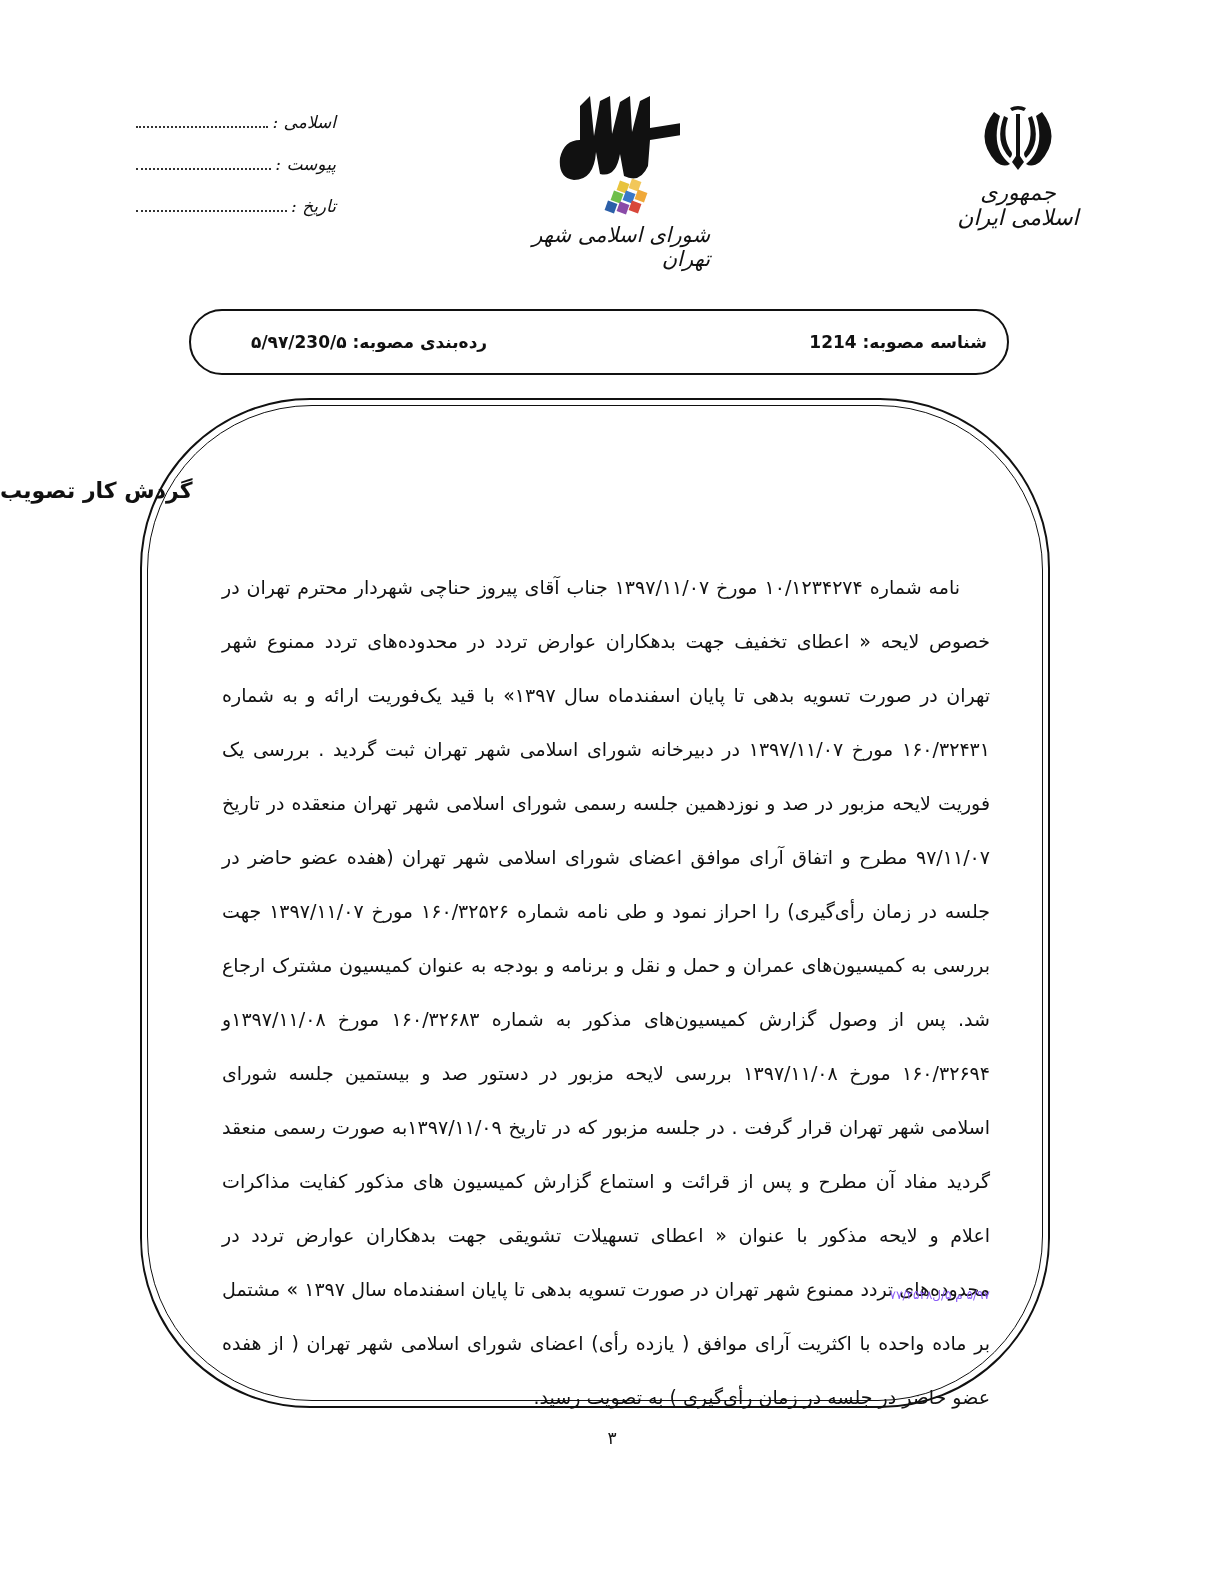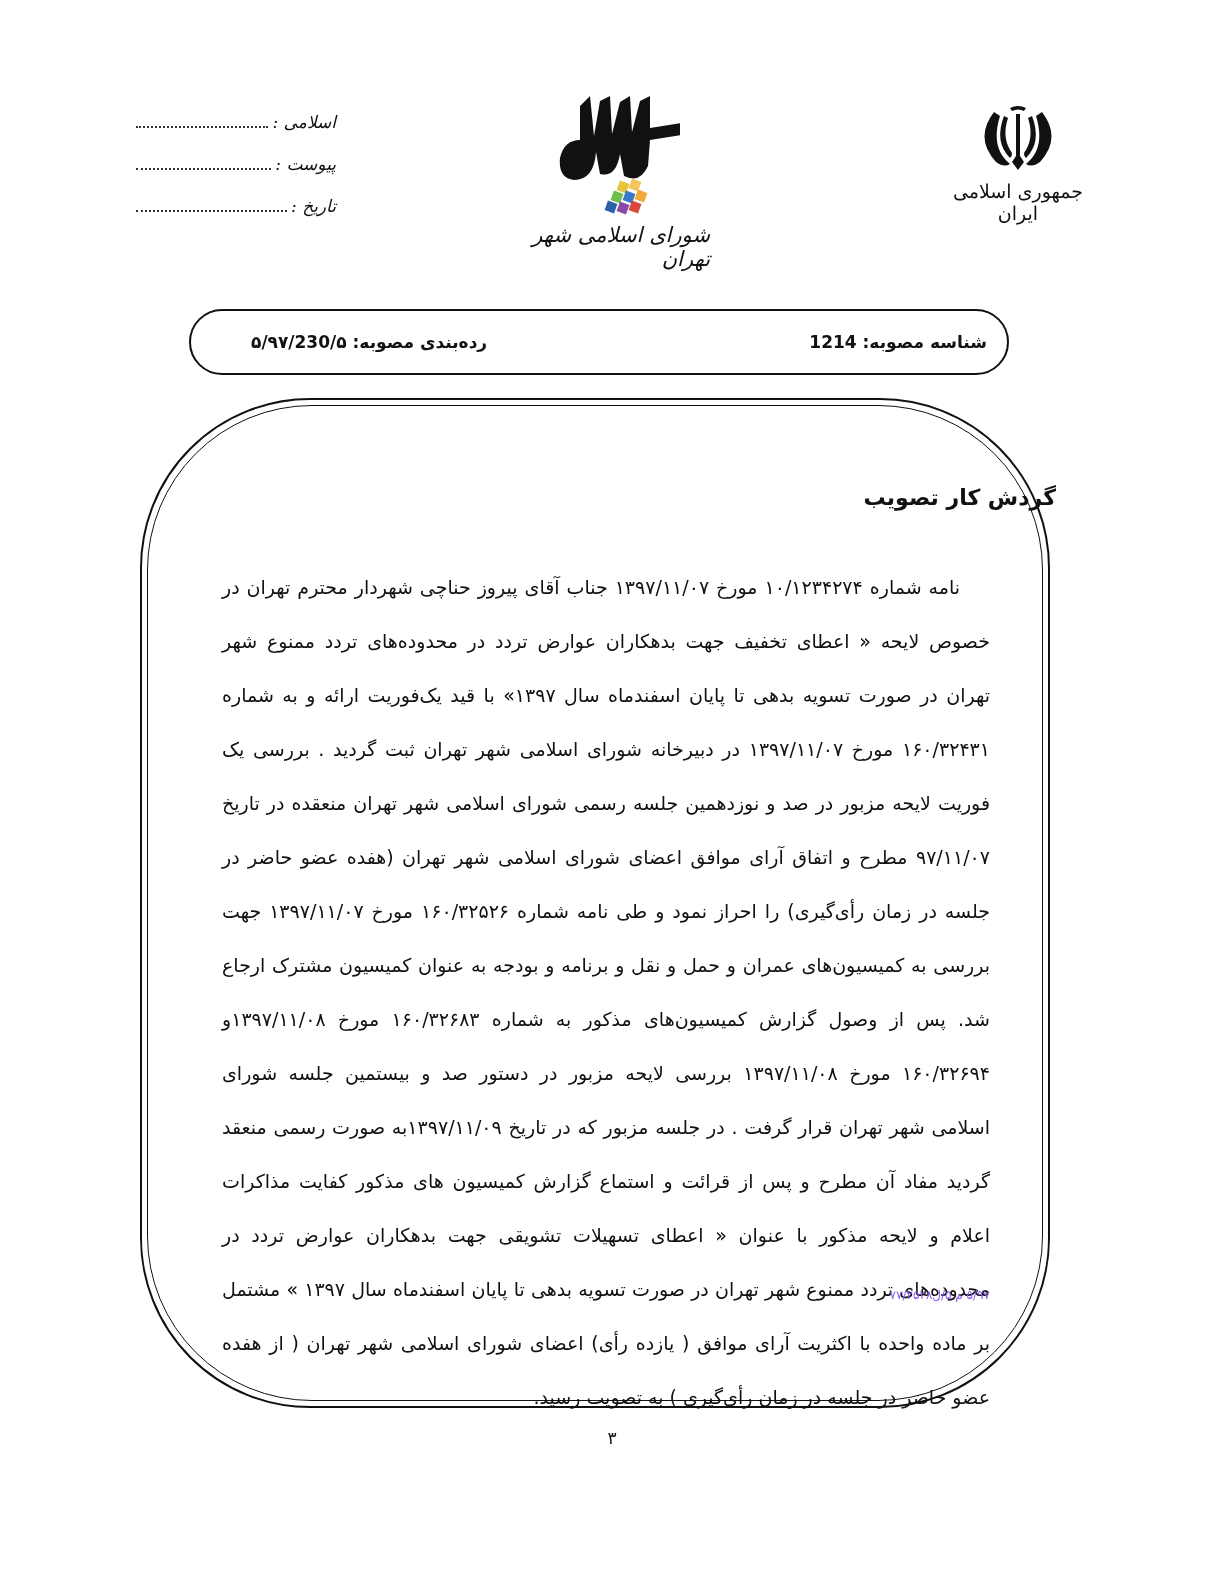"جمهوری اسلامی ایران" .emblem-text { font-size: 19px -> 22px; font-style: none -> italic }
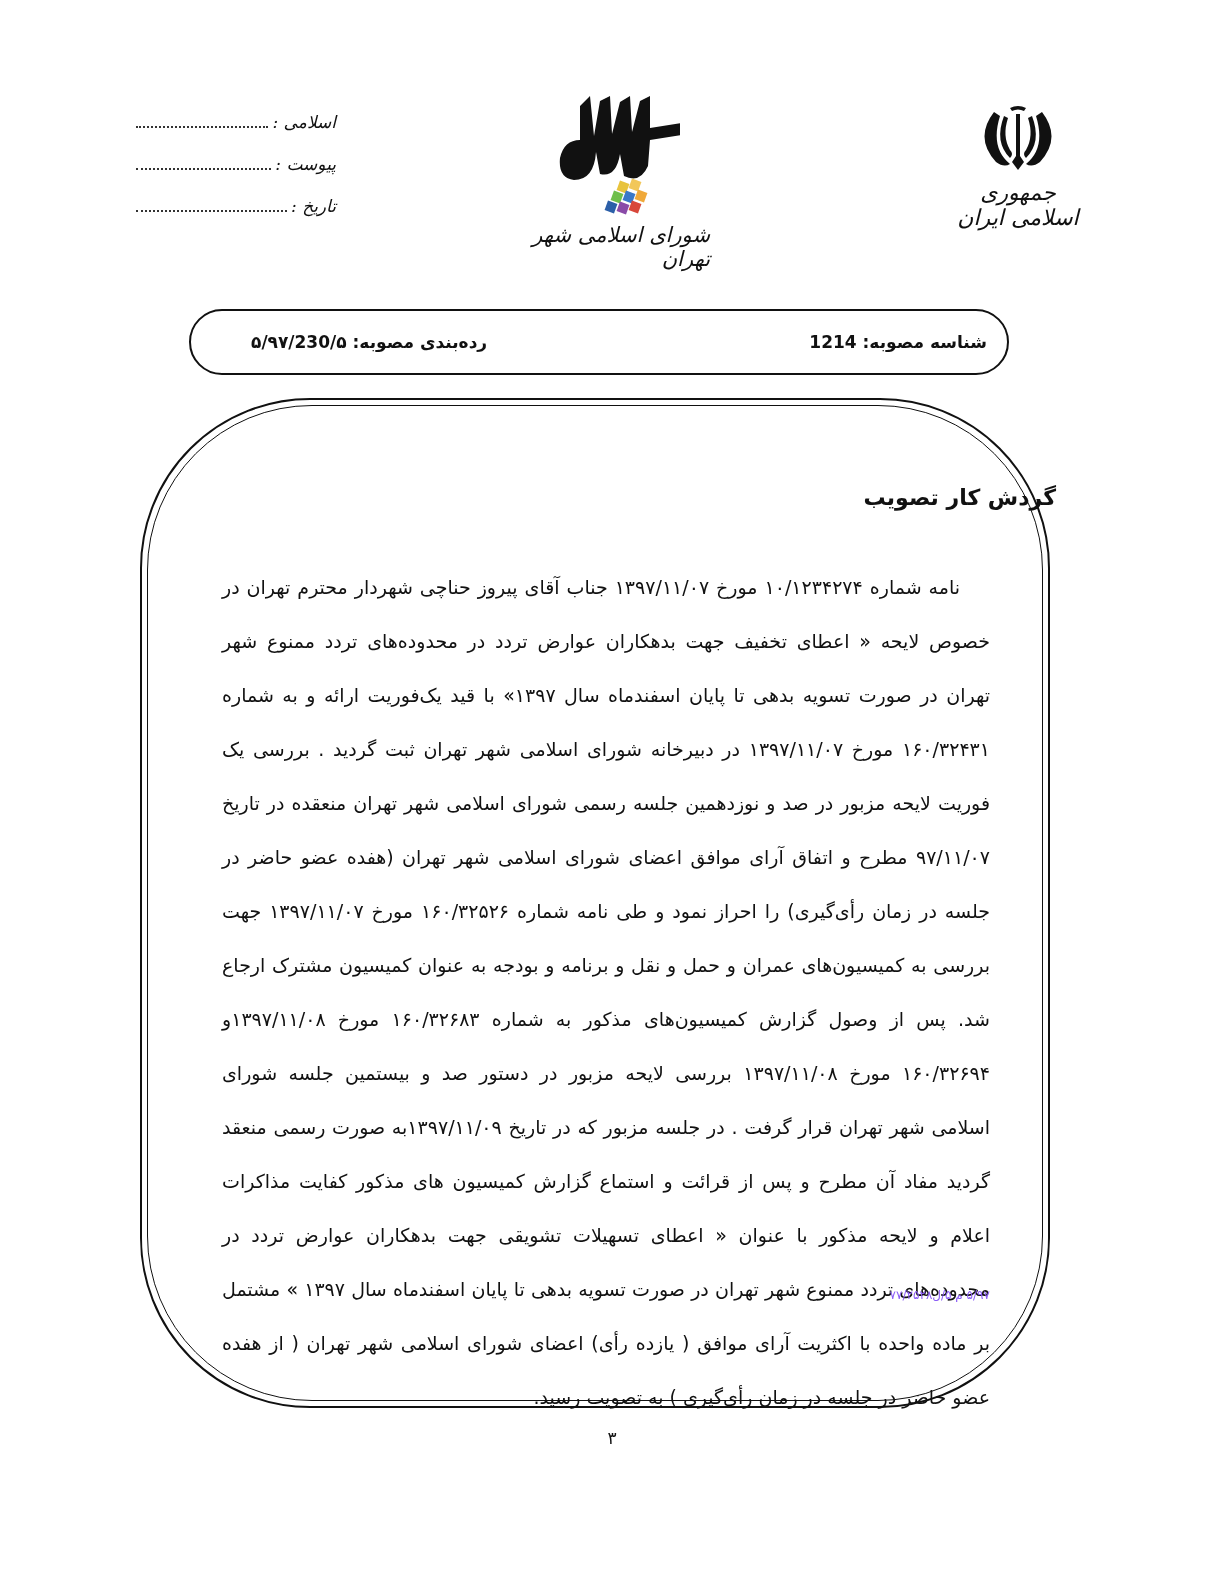"گردش کار تصویب" .title { margin-top: 7px -> none; text-align: right -> left }
